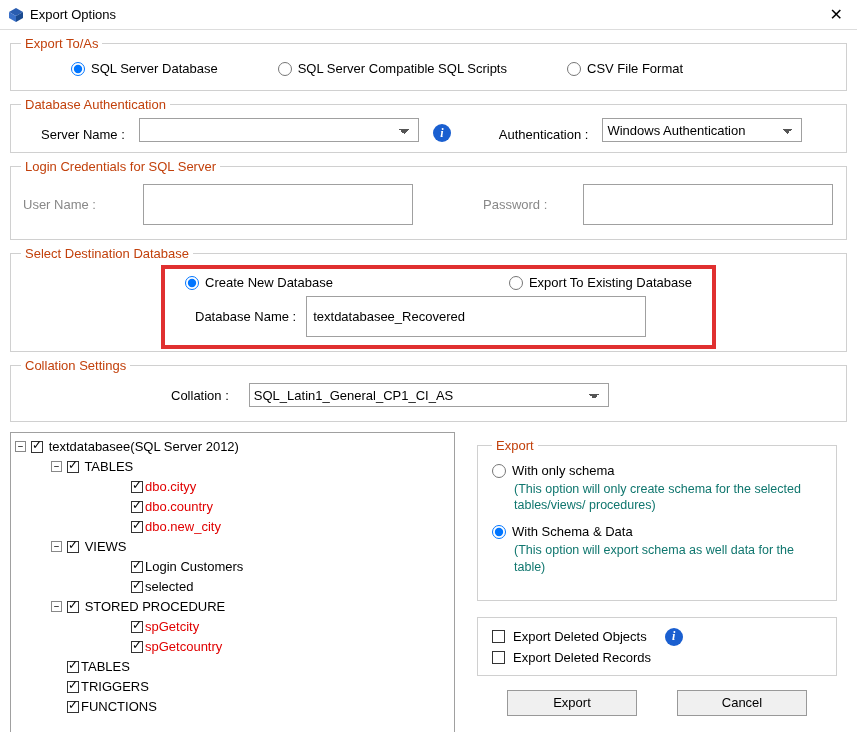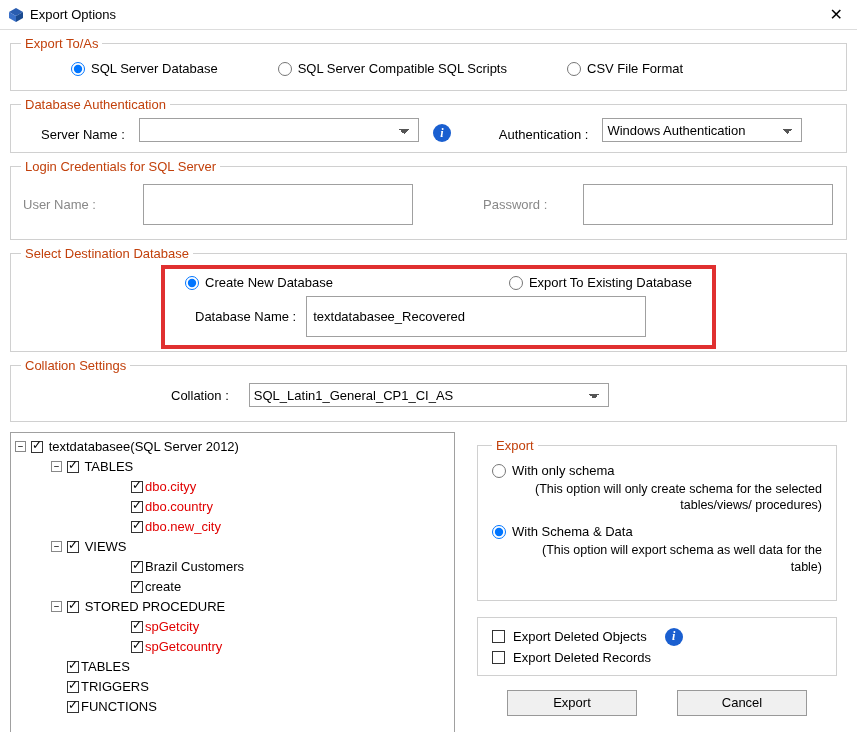"(This option will only create" .opt-desc { color: #000000 -> #0f766e; text-align: right -> none }
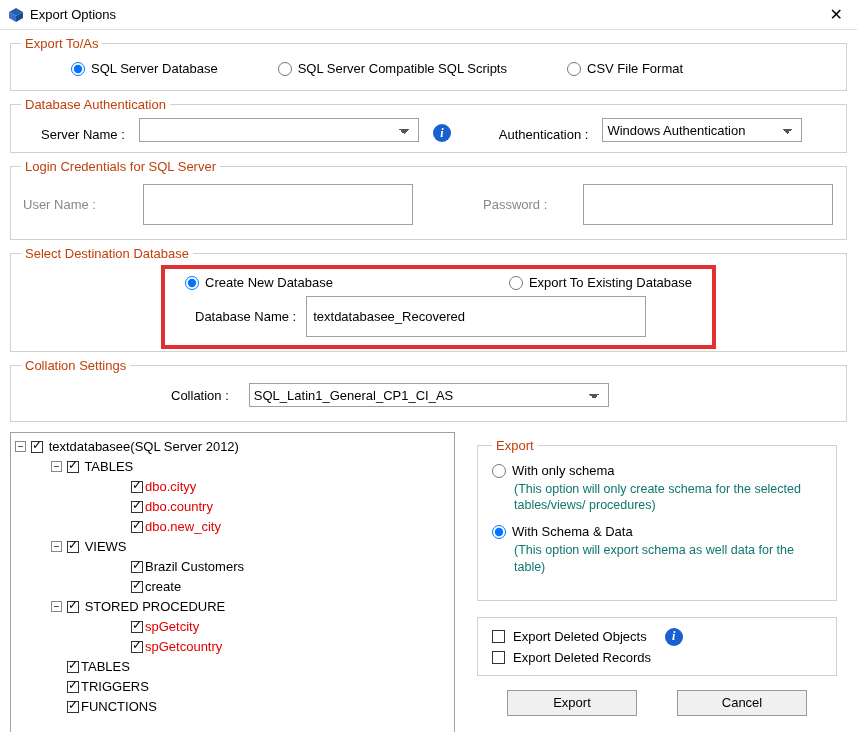"Brazil Customers" span { text: Brazil -> Login }
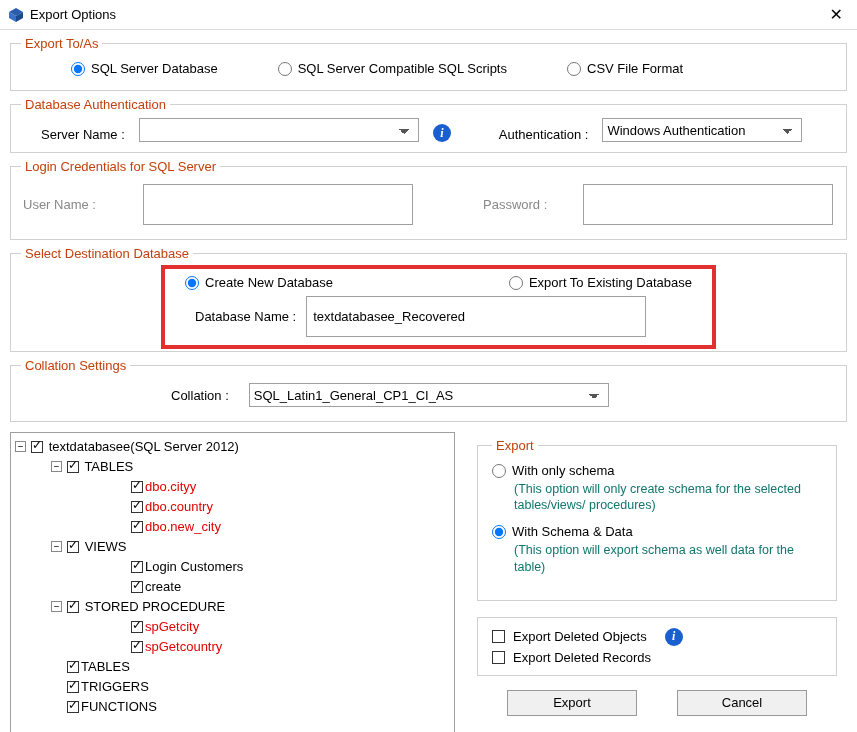"create" span { text: create -> selected }
